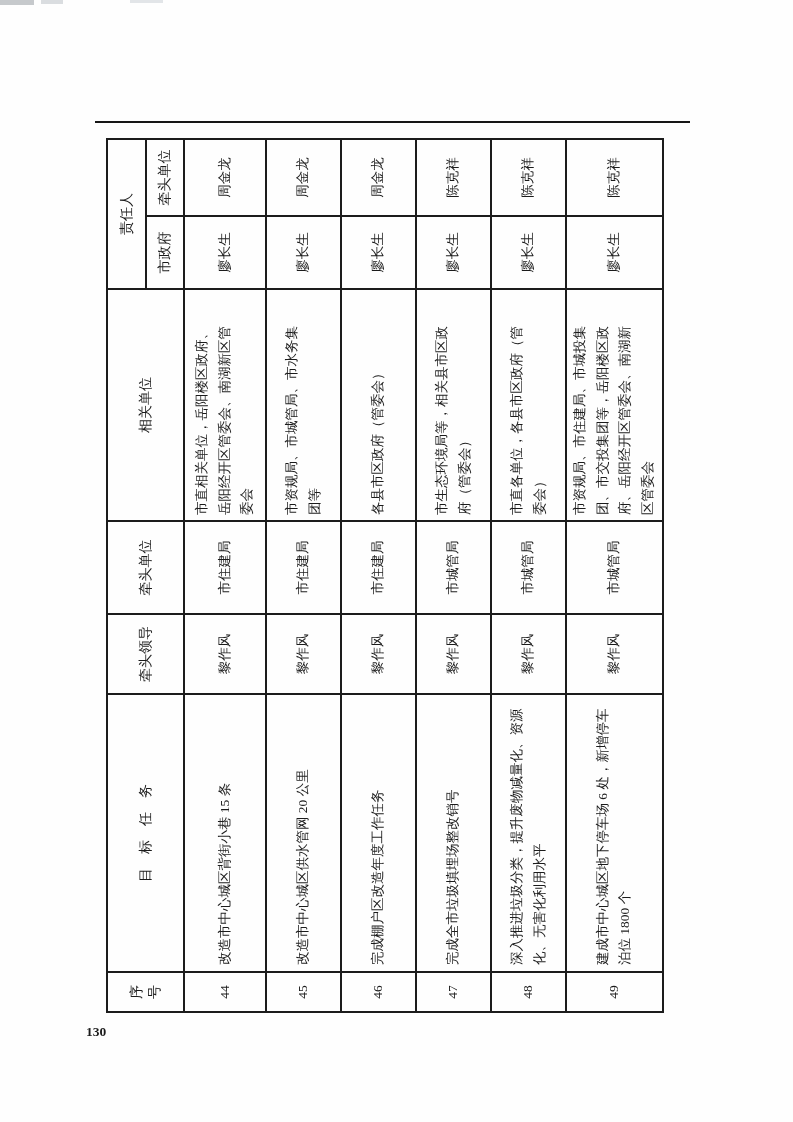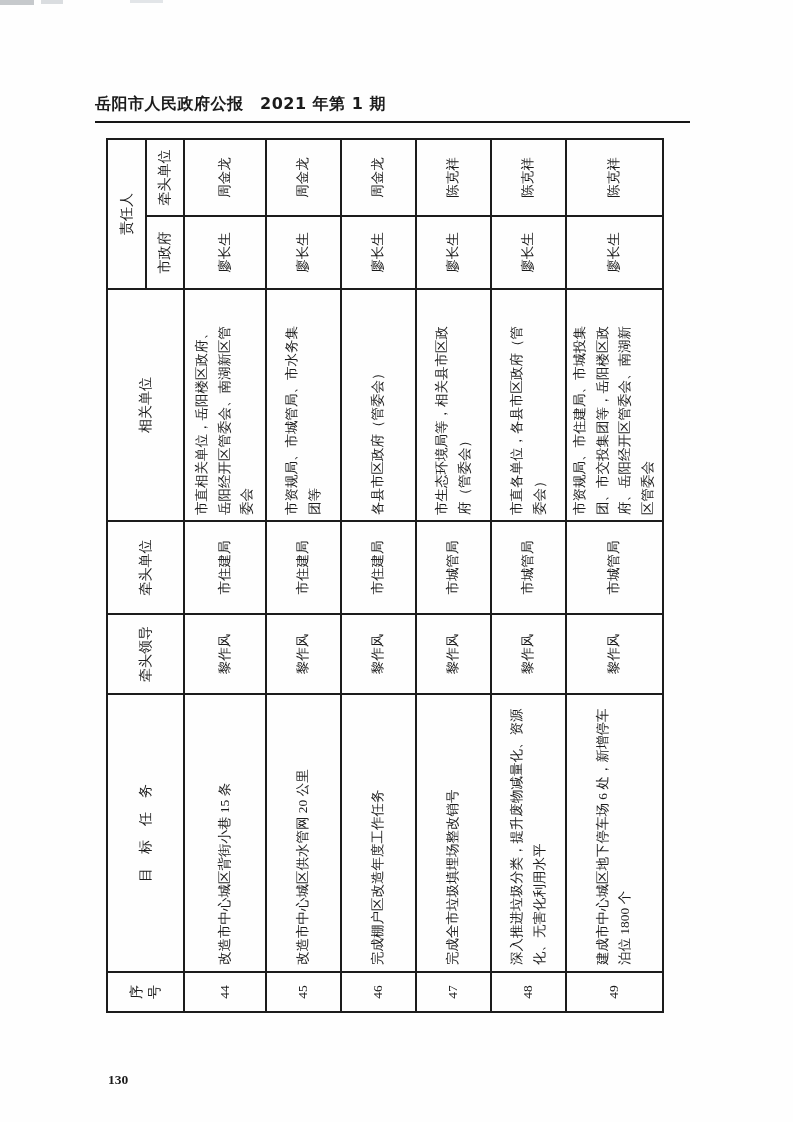"岳阳市人民政府公报 2021 年第 1 期" div.doc-header-title { html: <div>岳阳市人民政府公报 2021 年第 1 期</div> -> none }
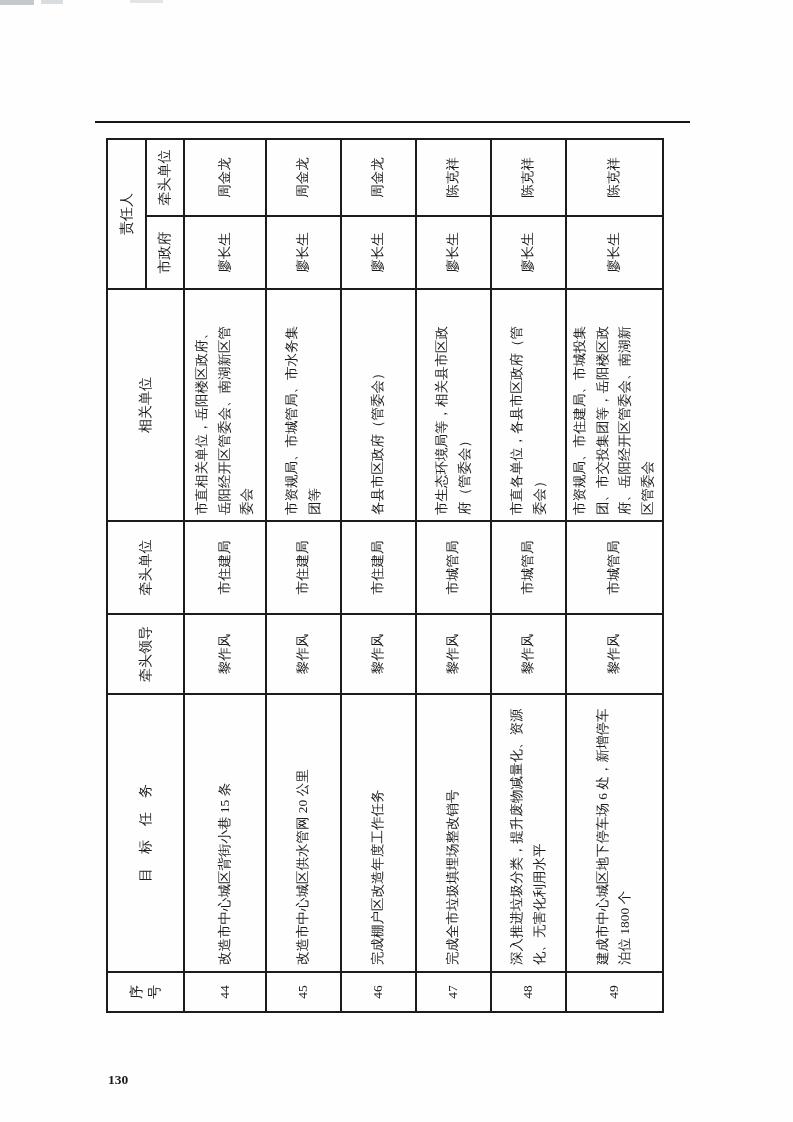"130" .page-number { left: 108px -> 86px; margin-top: 48px -> none }
